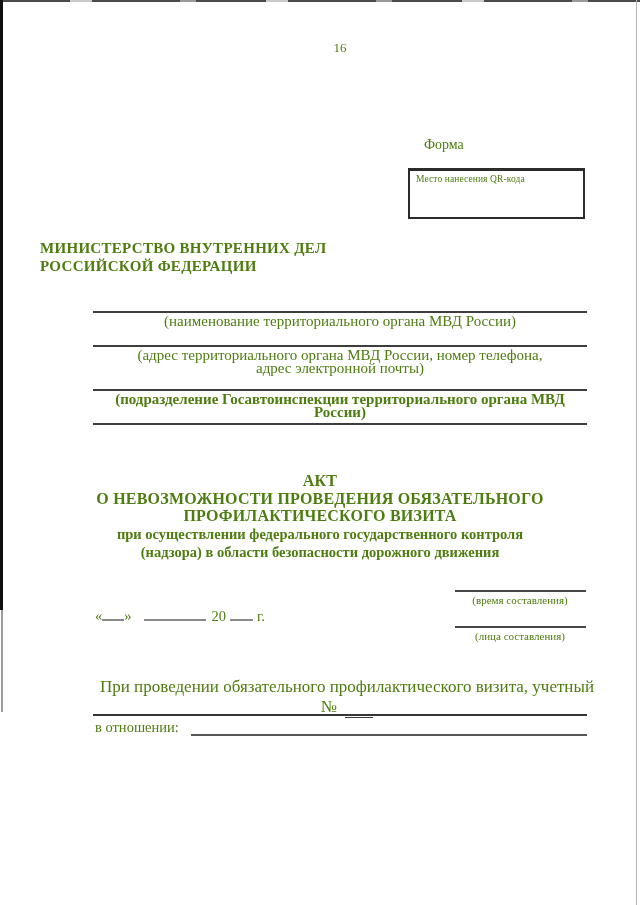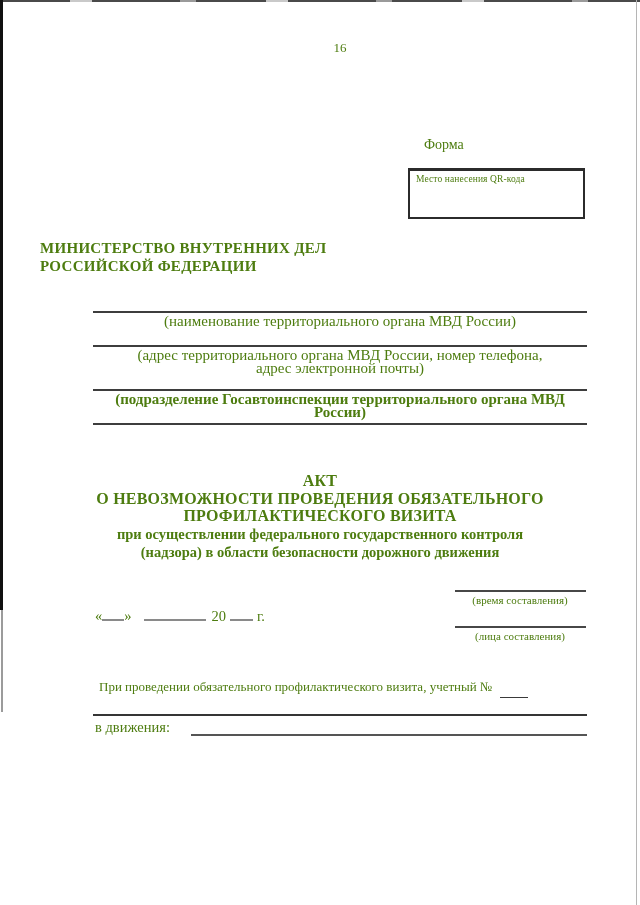"При проведении обязательного" .para1 { font-size: 13px -> 17px; left: 99px -> 92px; text-align: none -> center }
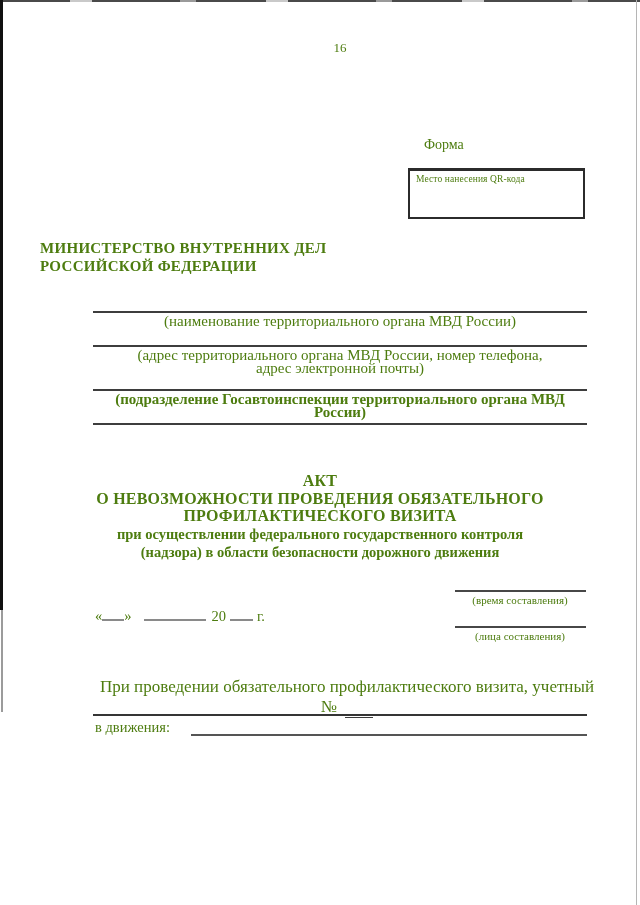"в движения:" div.abs { text: движения -> отношении }
